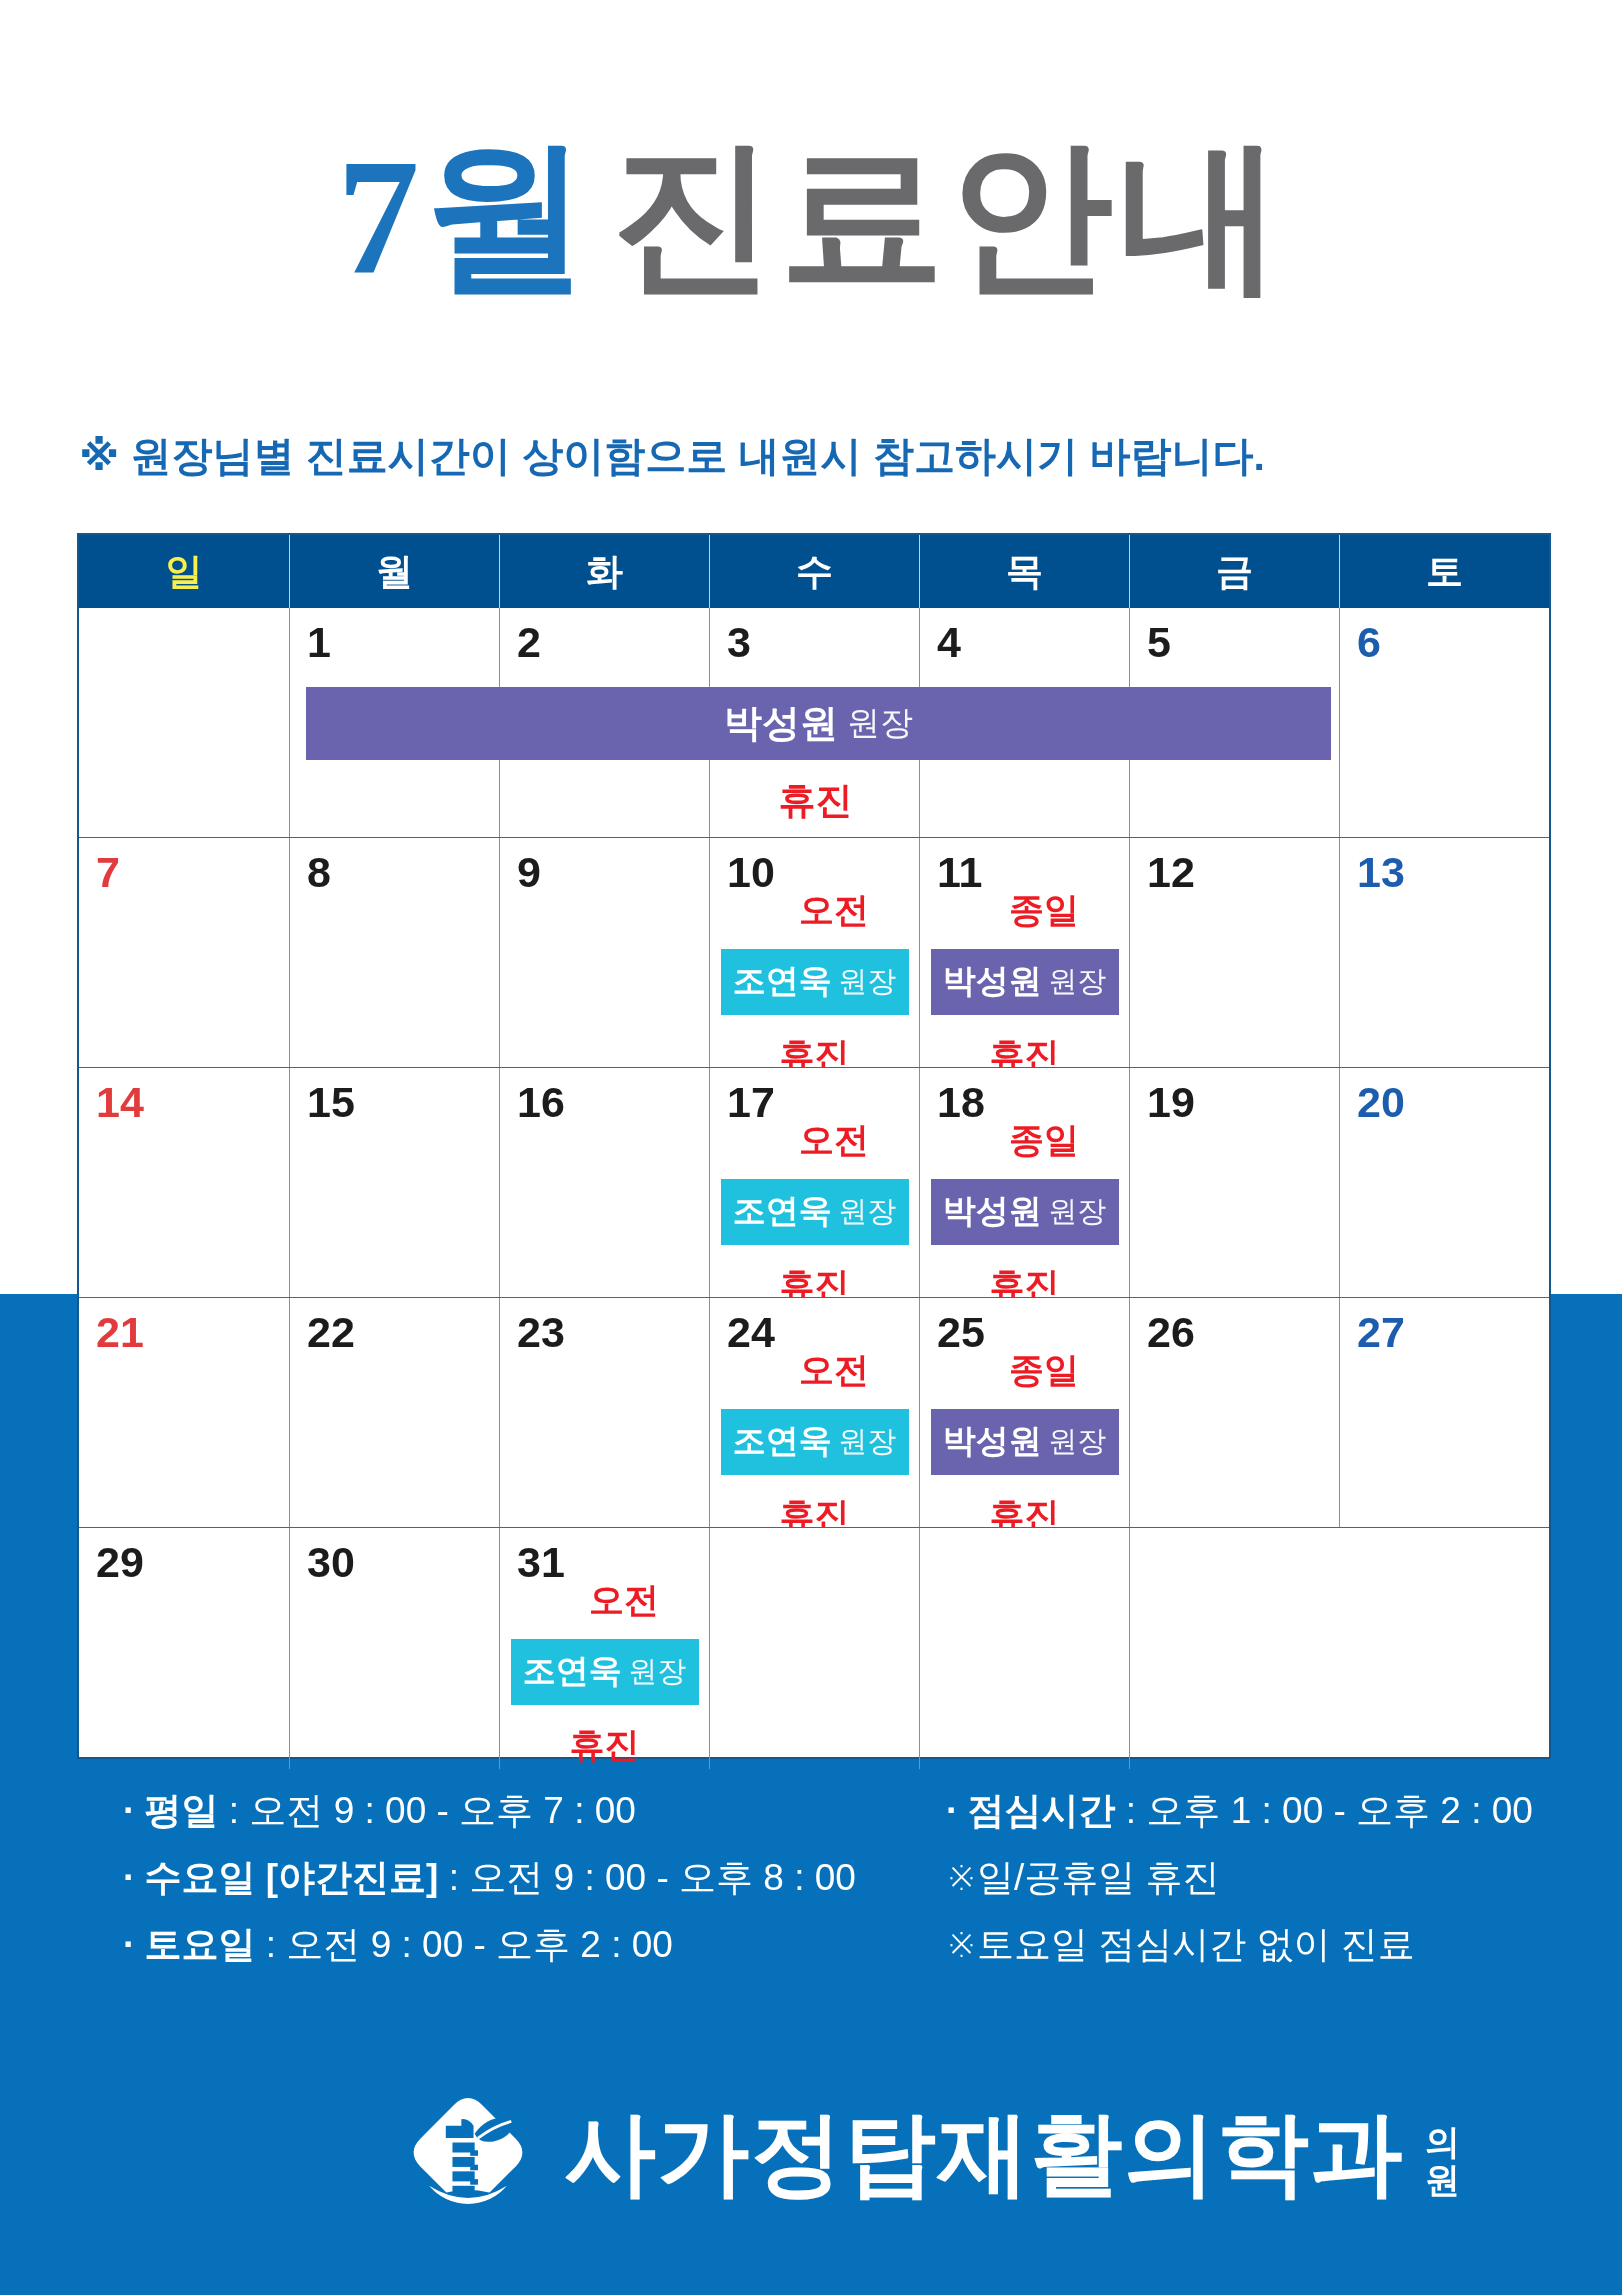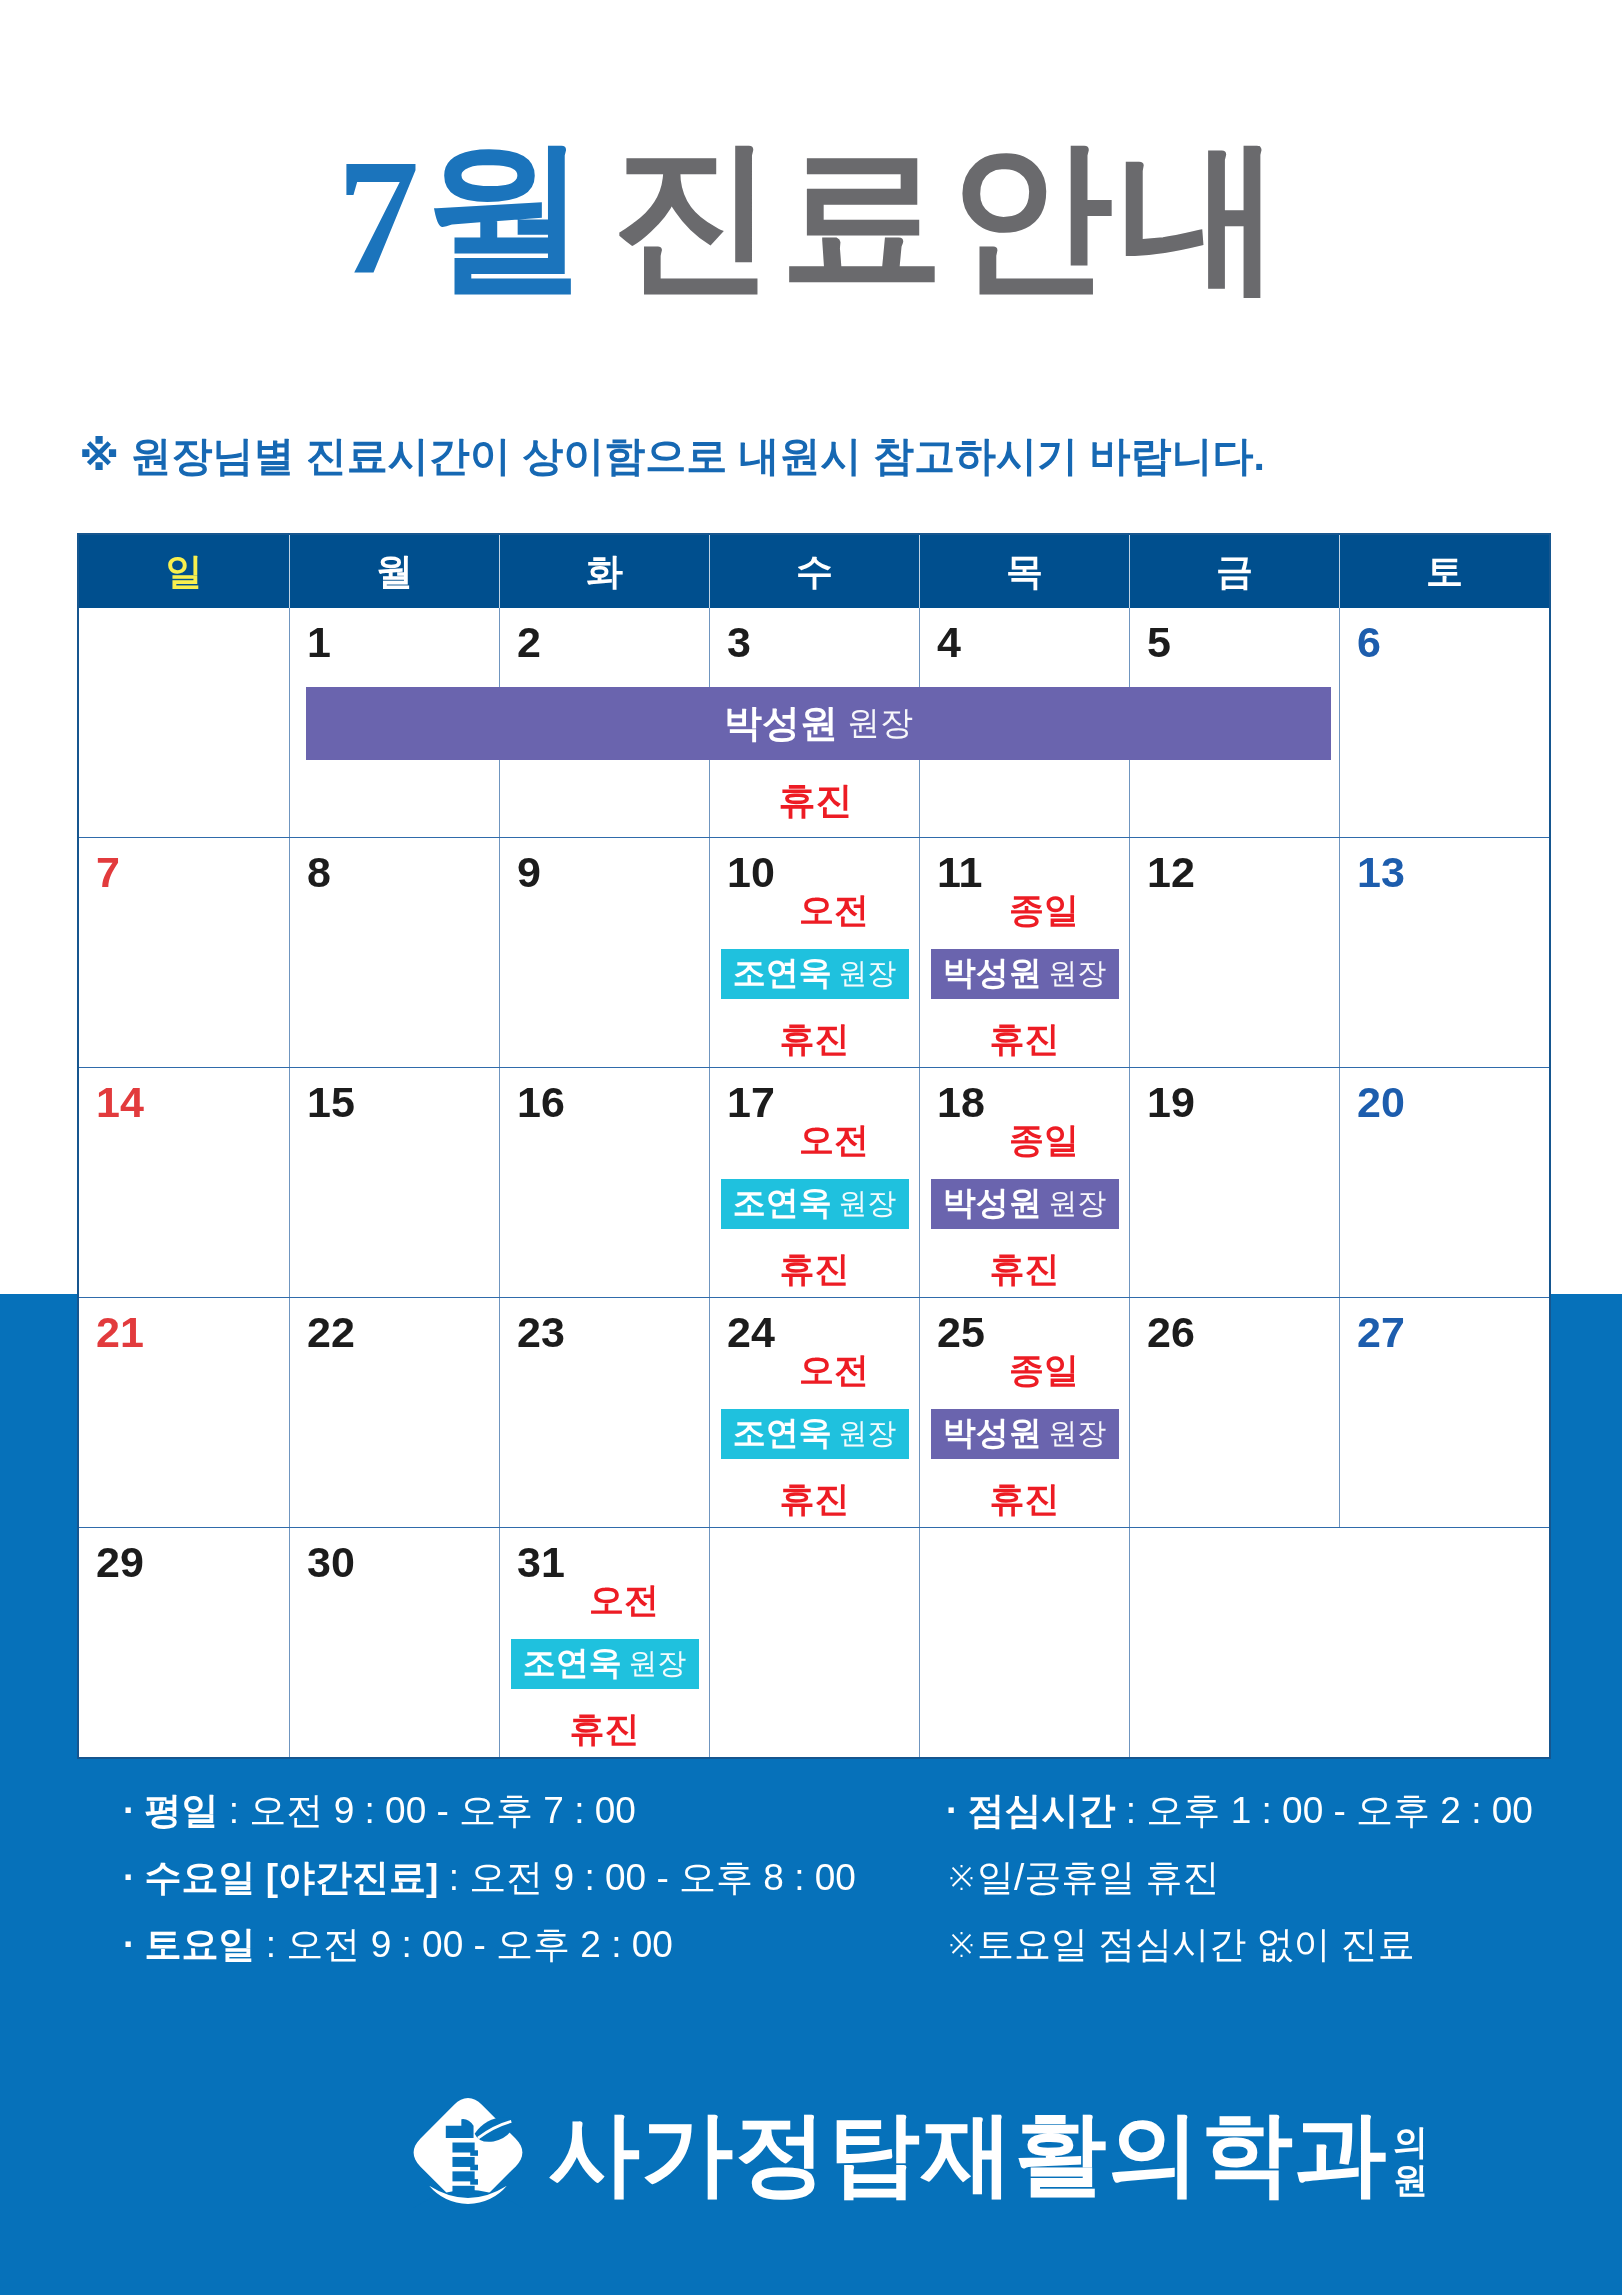"조연욱" .docbox { height: 50px -> 66px }
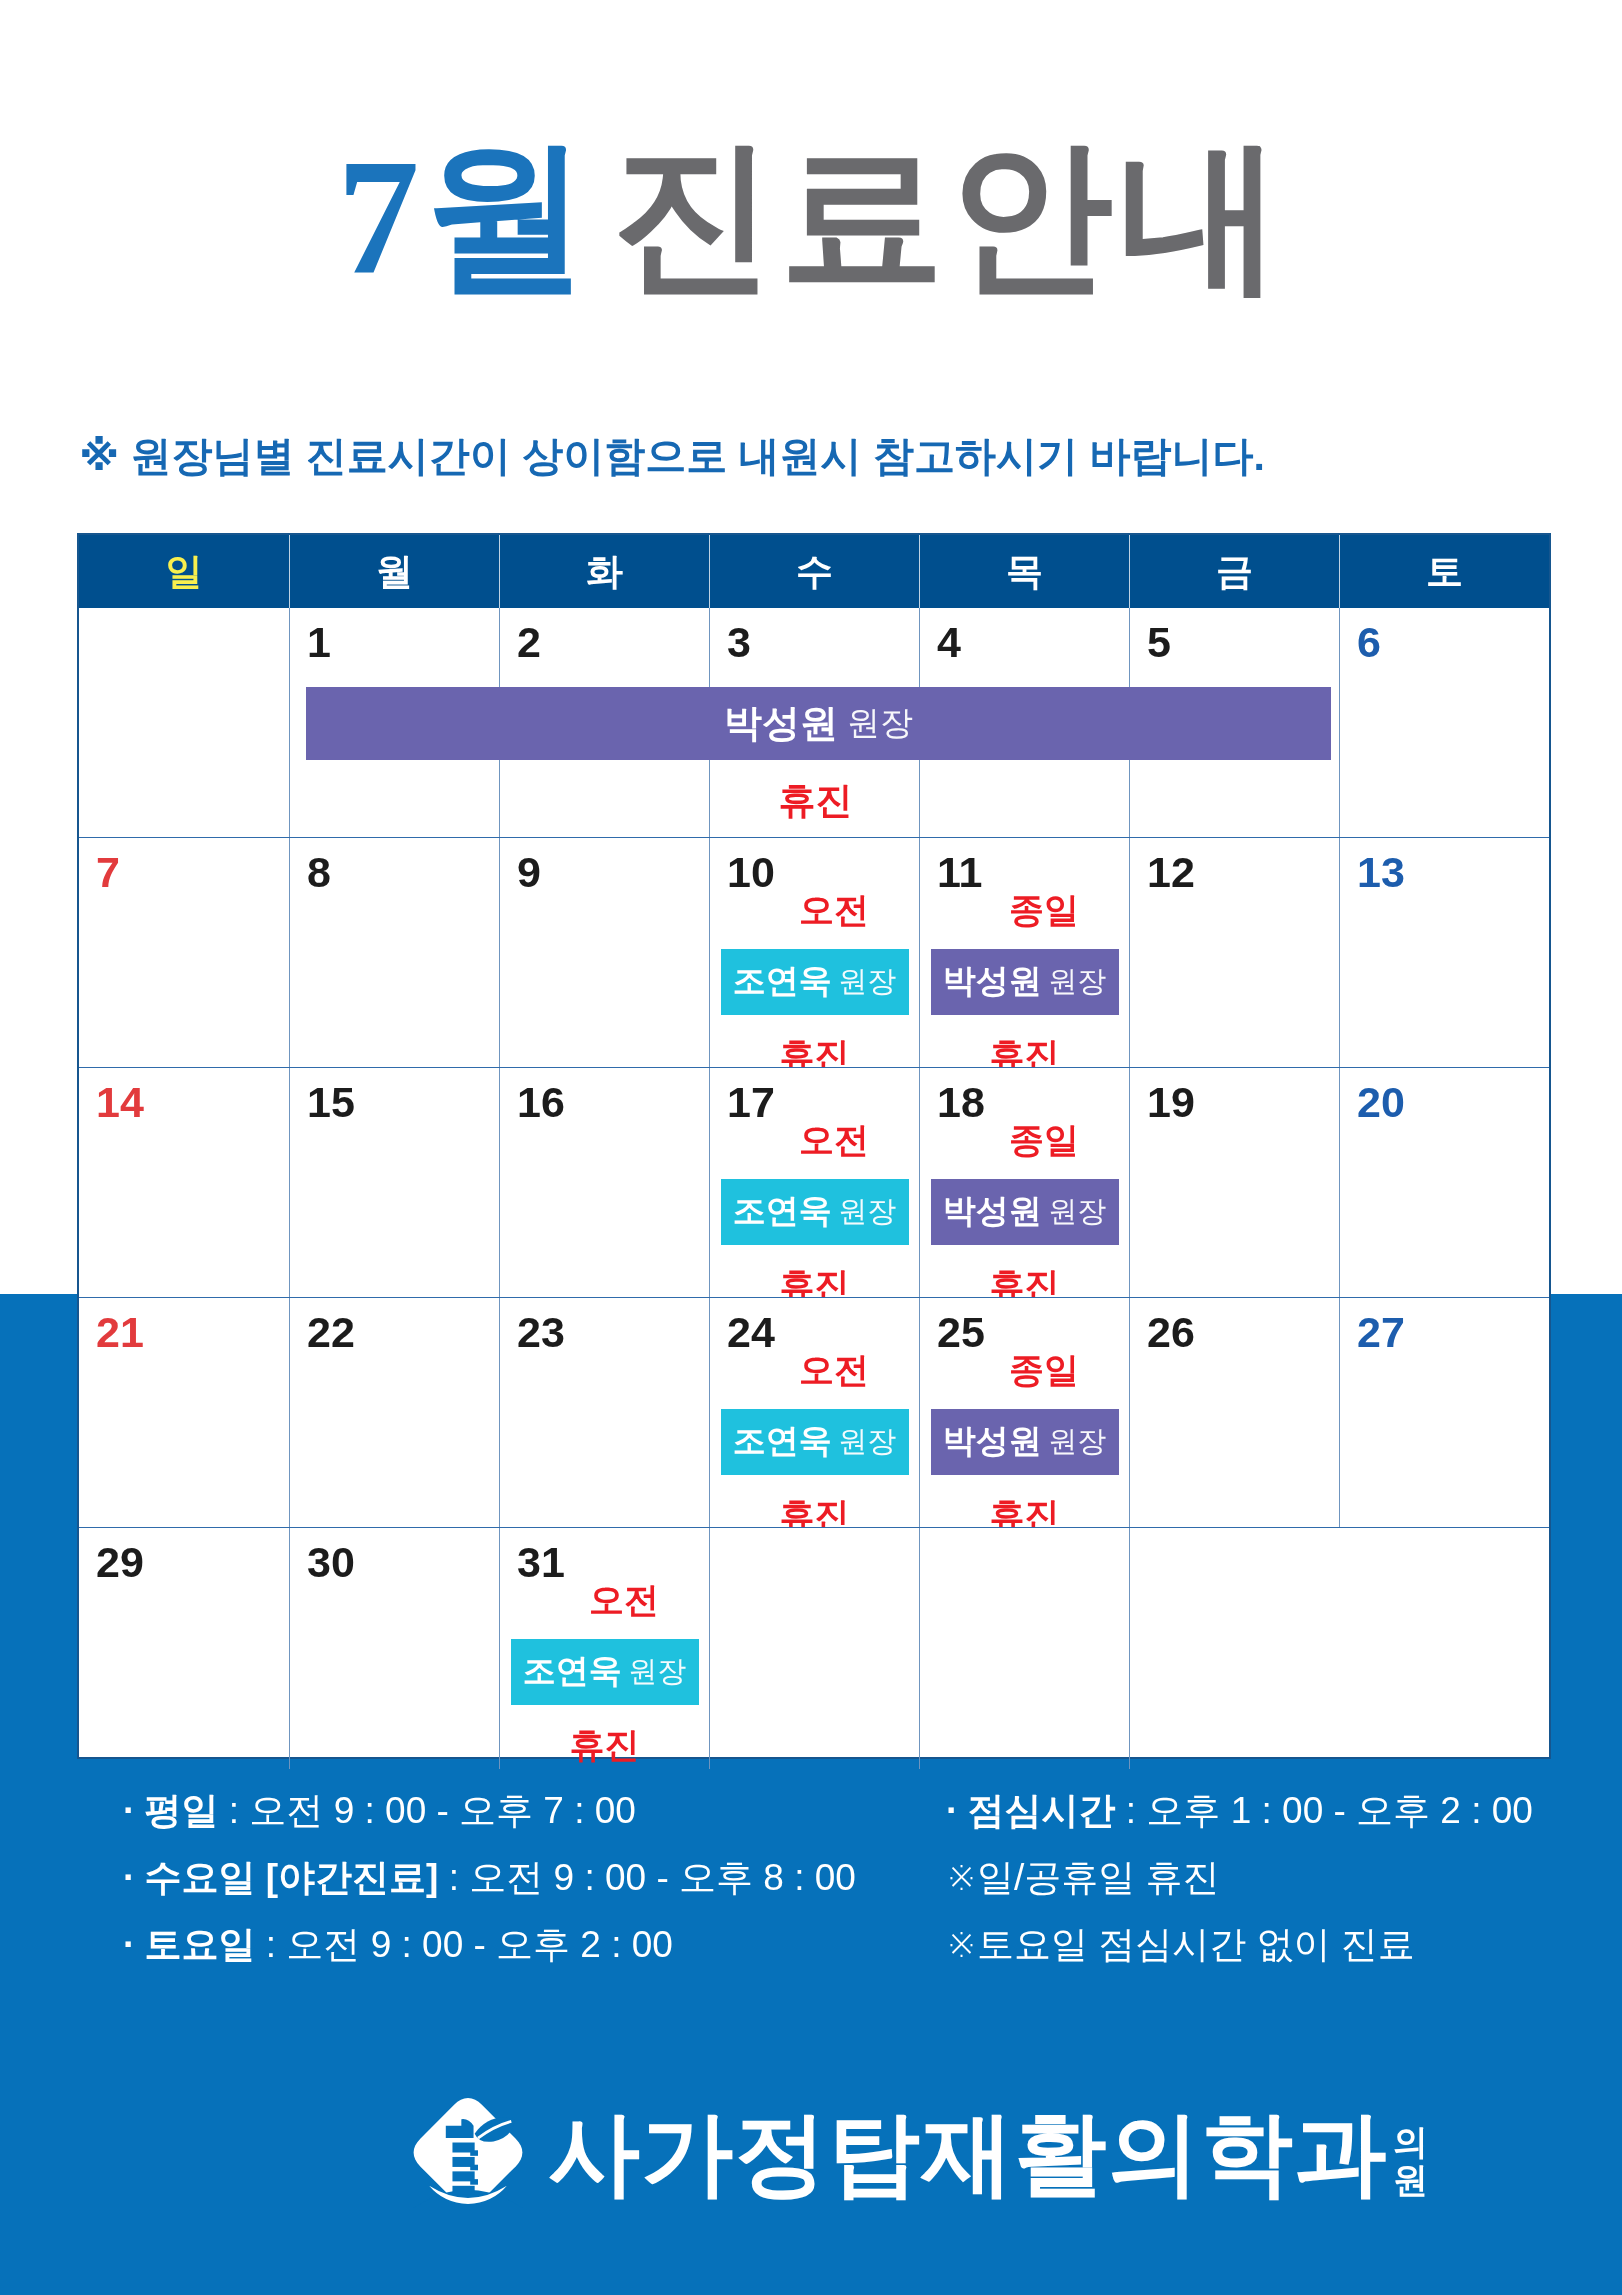"사가정탑재활의학과" .logo { gap: none -> 16px }
